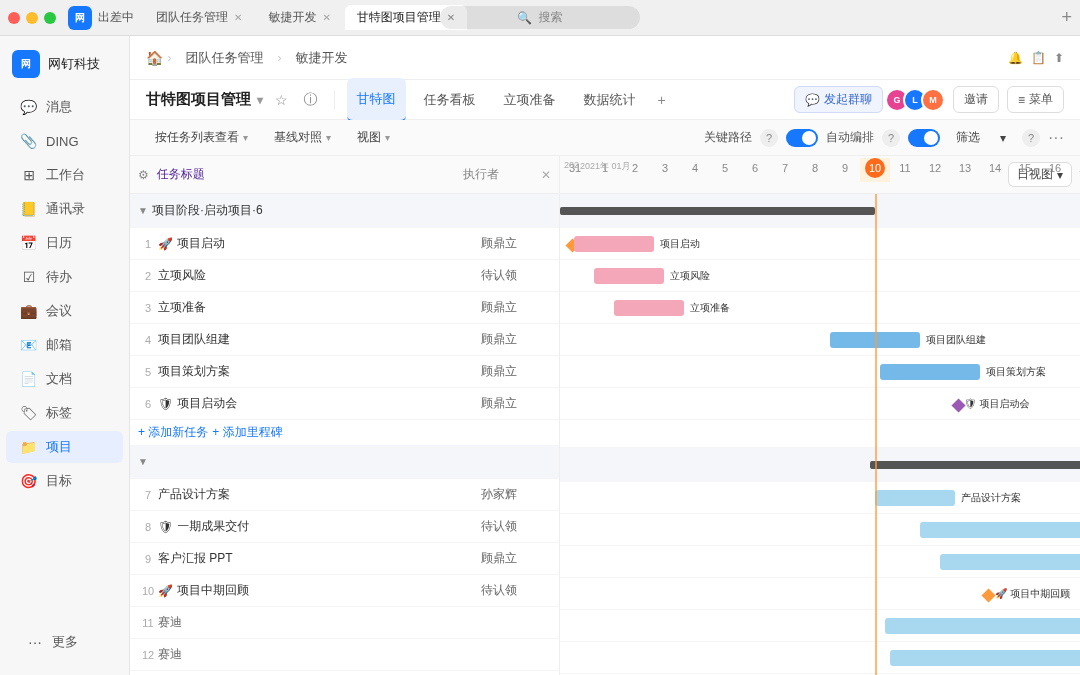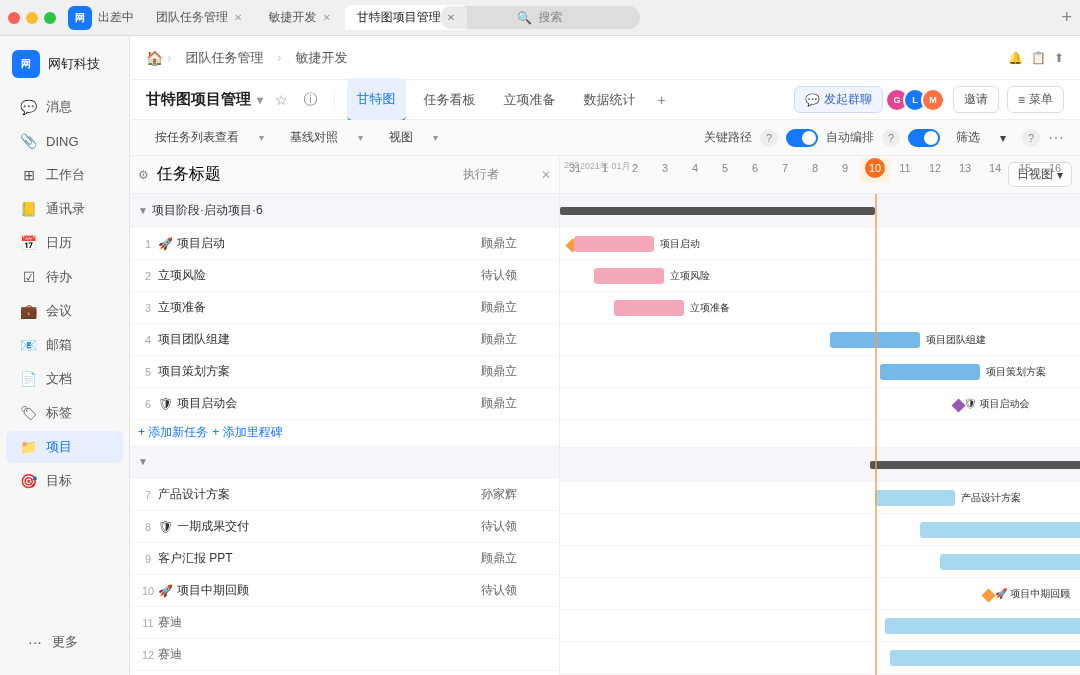"按任务列表查看" .toolbar3-btn { gap: 20px -> 4px }
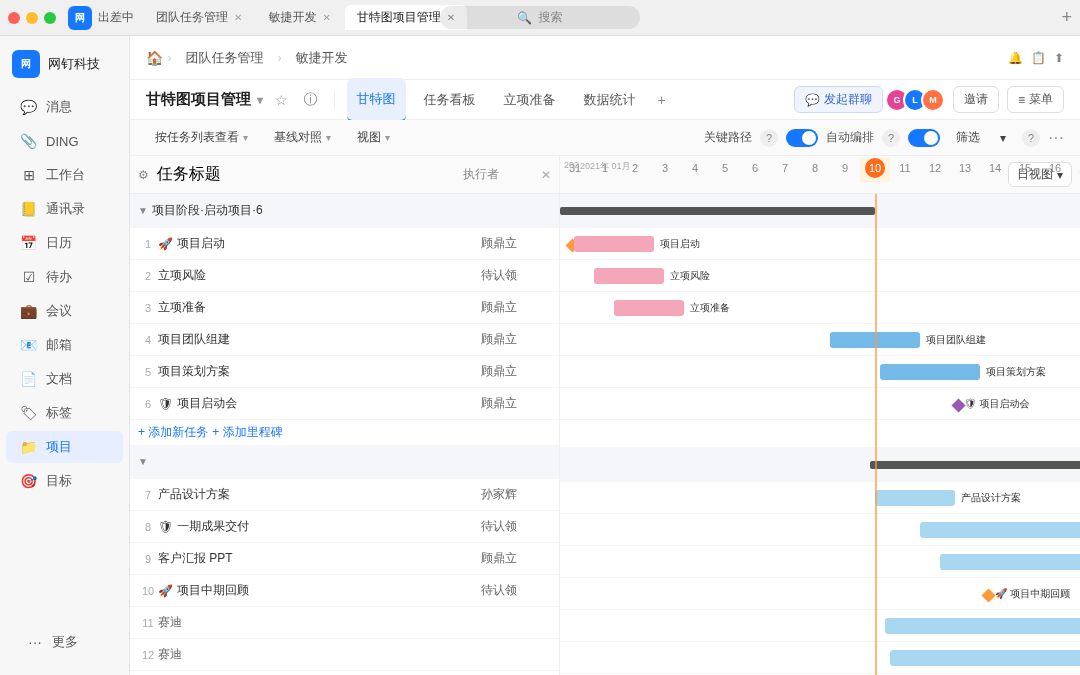"任务标题" .col-task { color: #000000 -> #4c1d95; font-size: 16px -> 12px }
